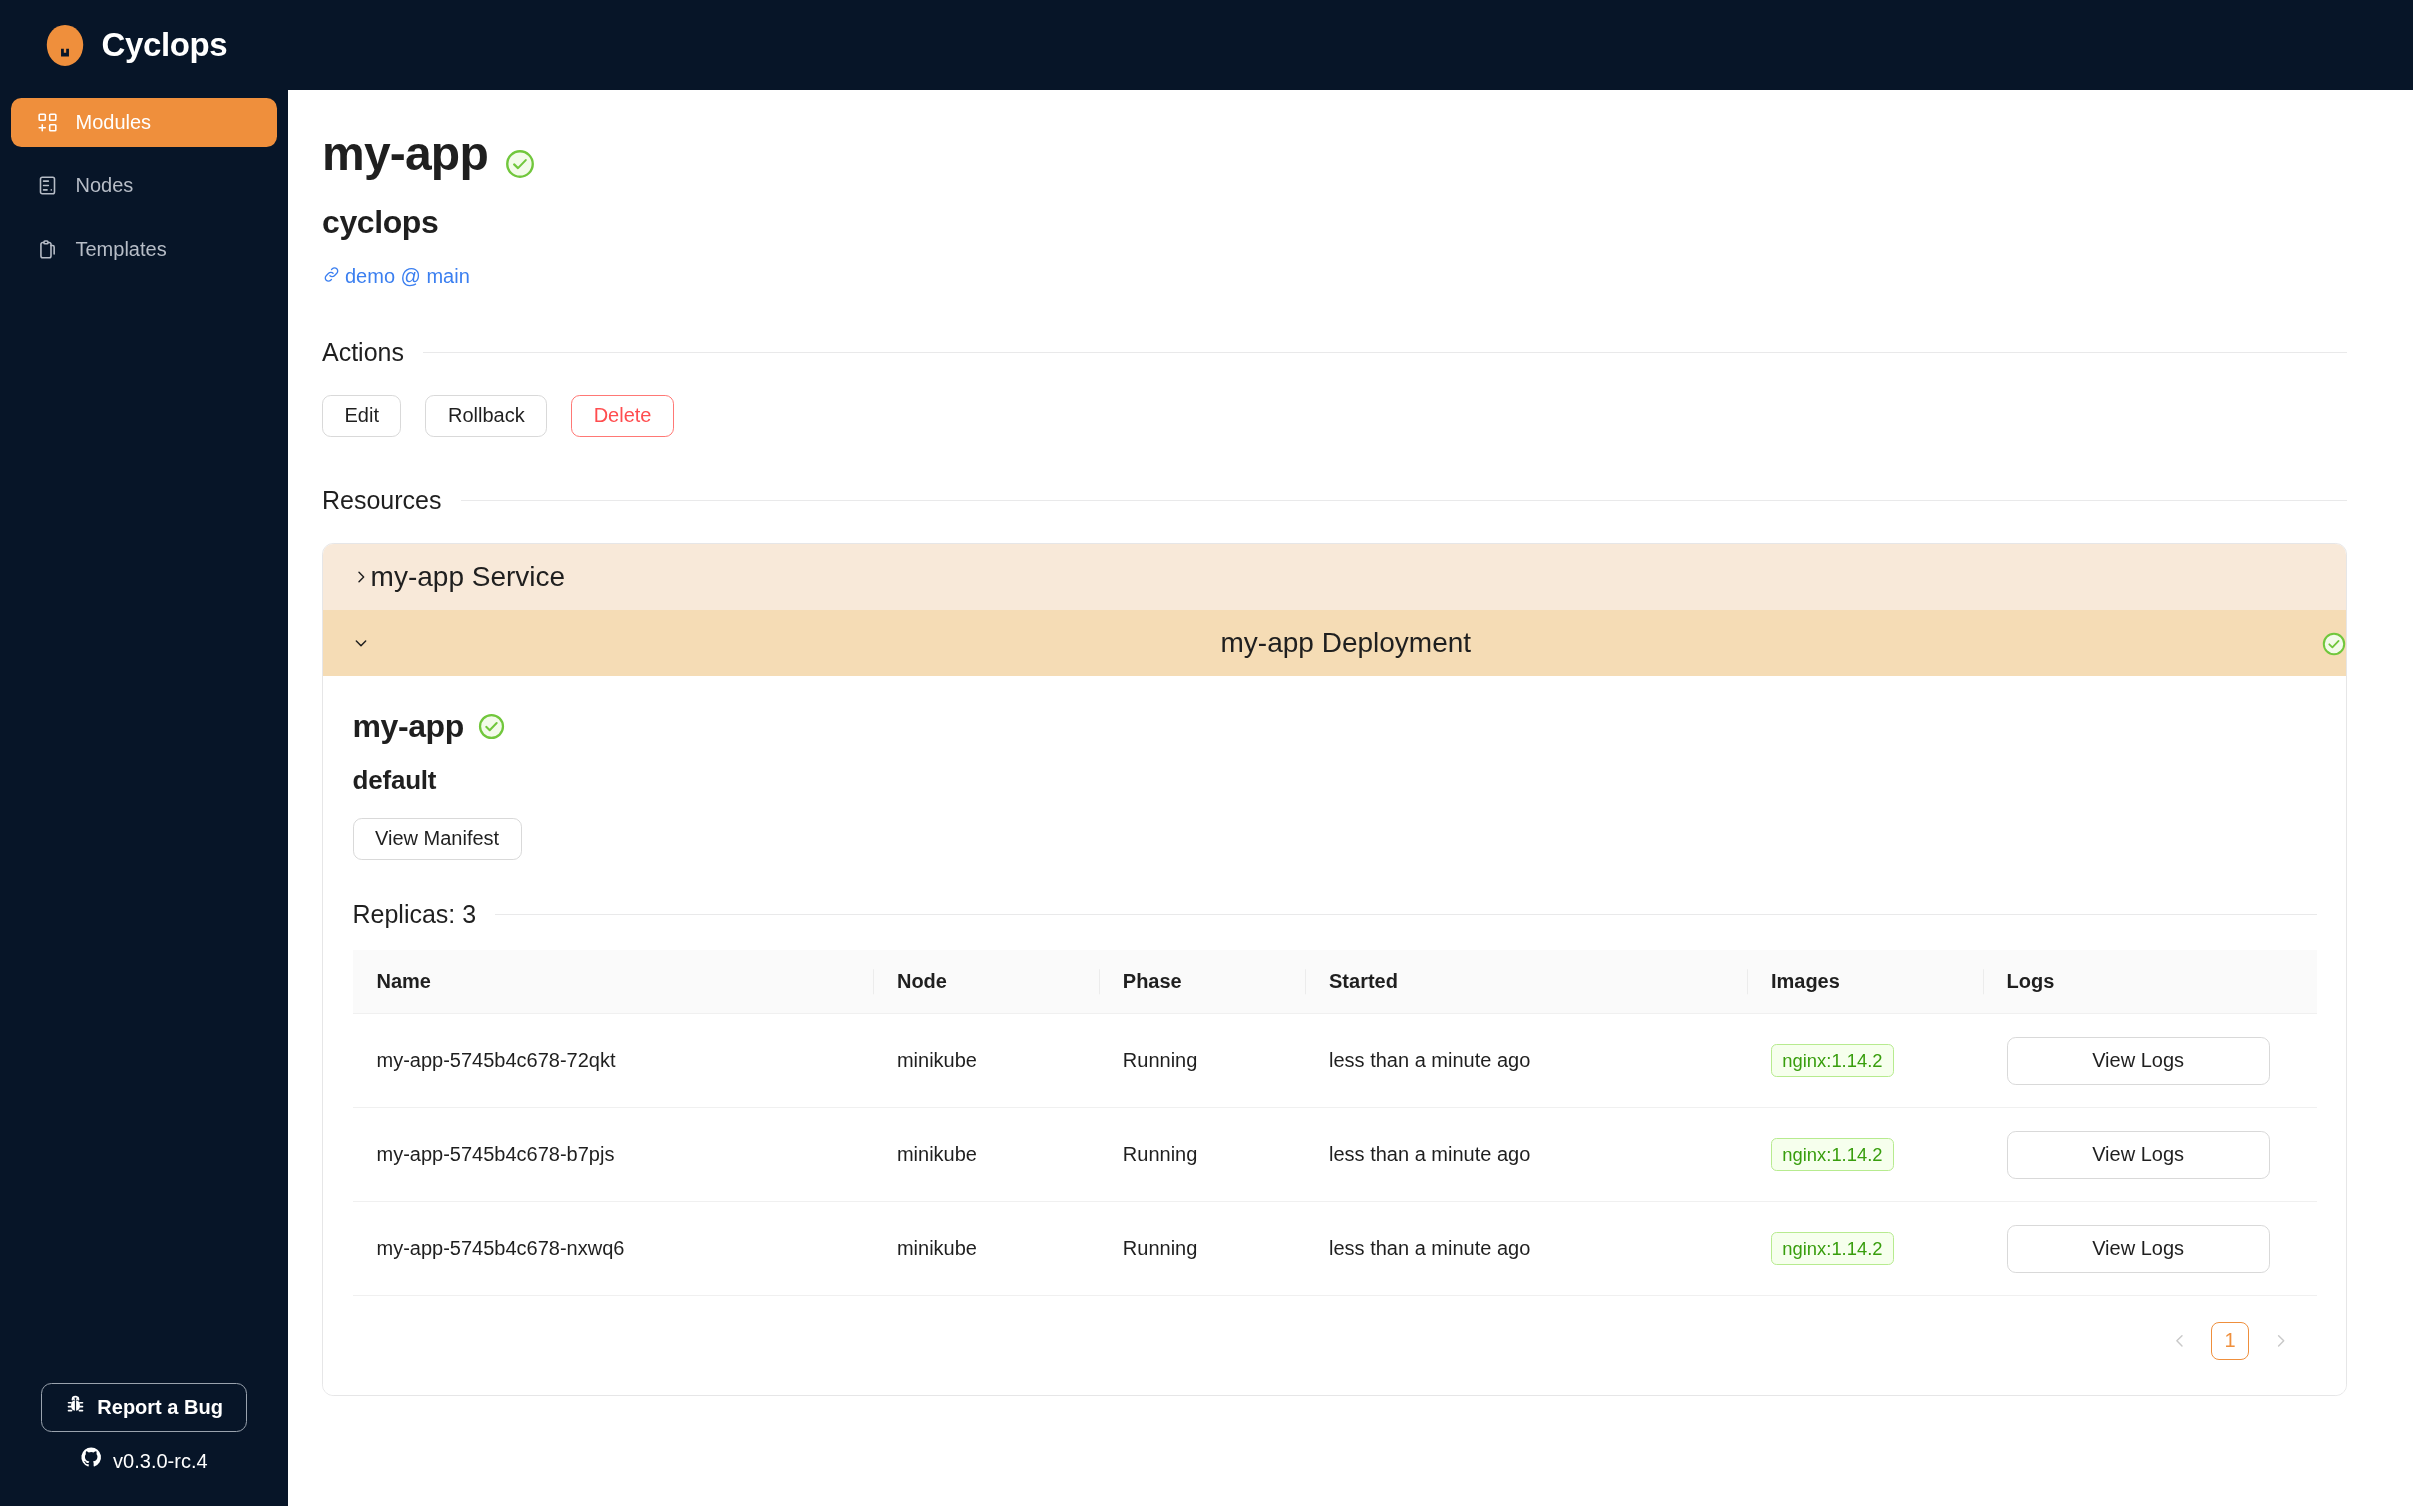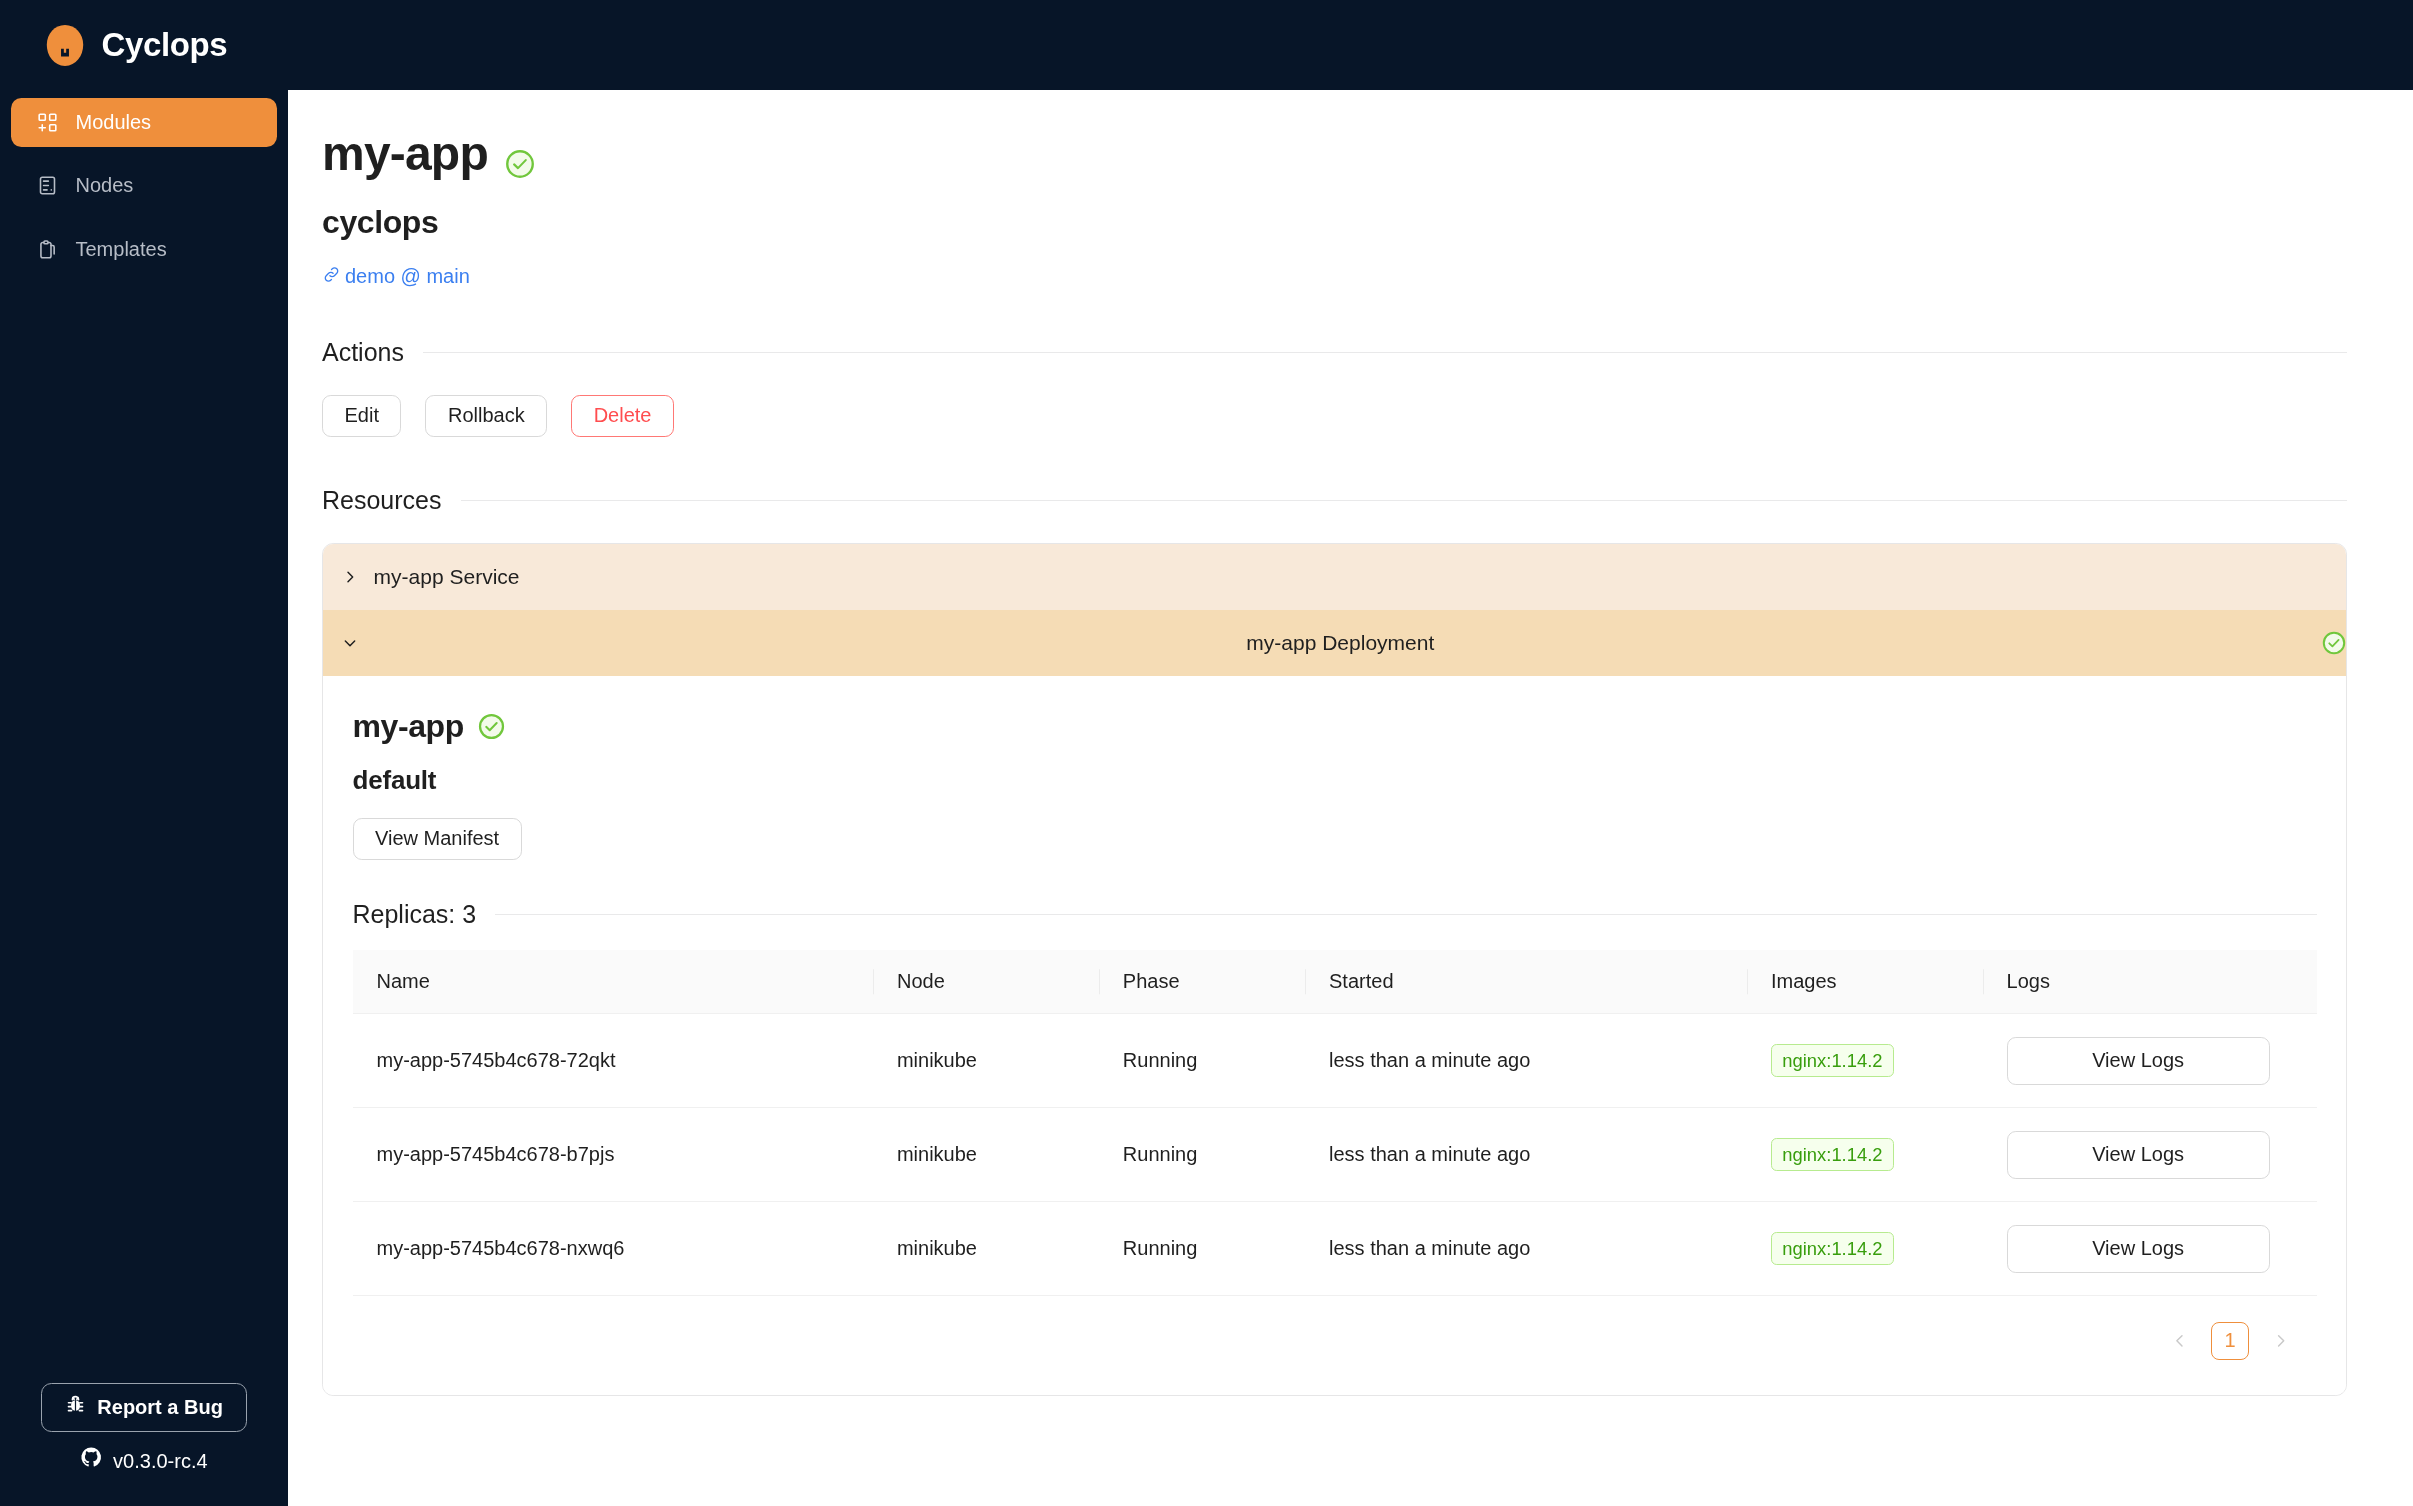"my-app Service" .acc-head { font-size: 21px -> 28px; gap: 15px -> 1px; padding-left: 18px -> 29px }
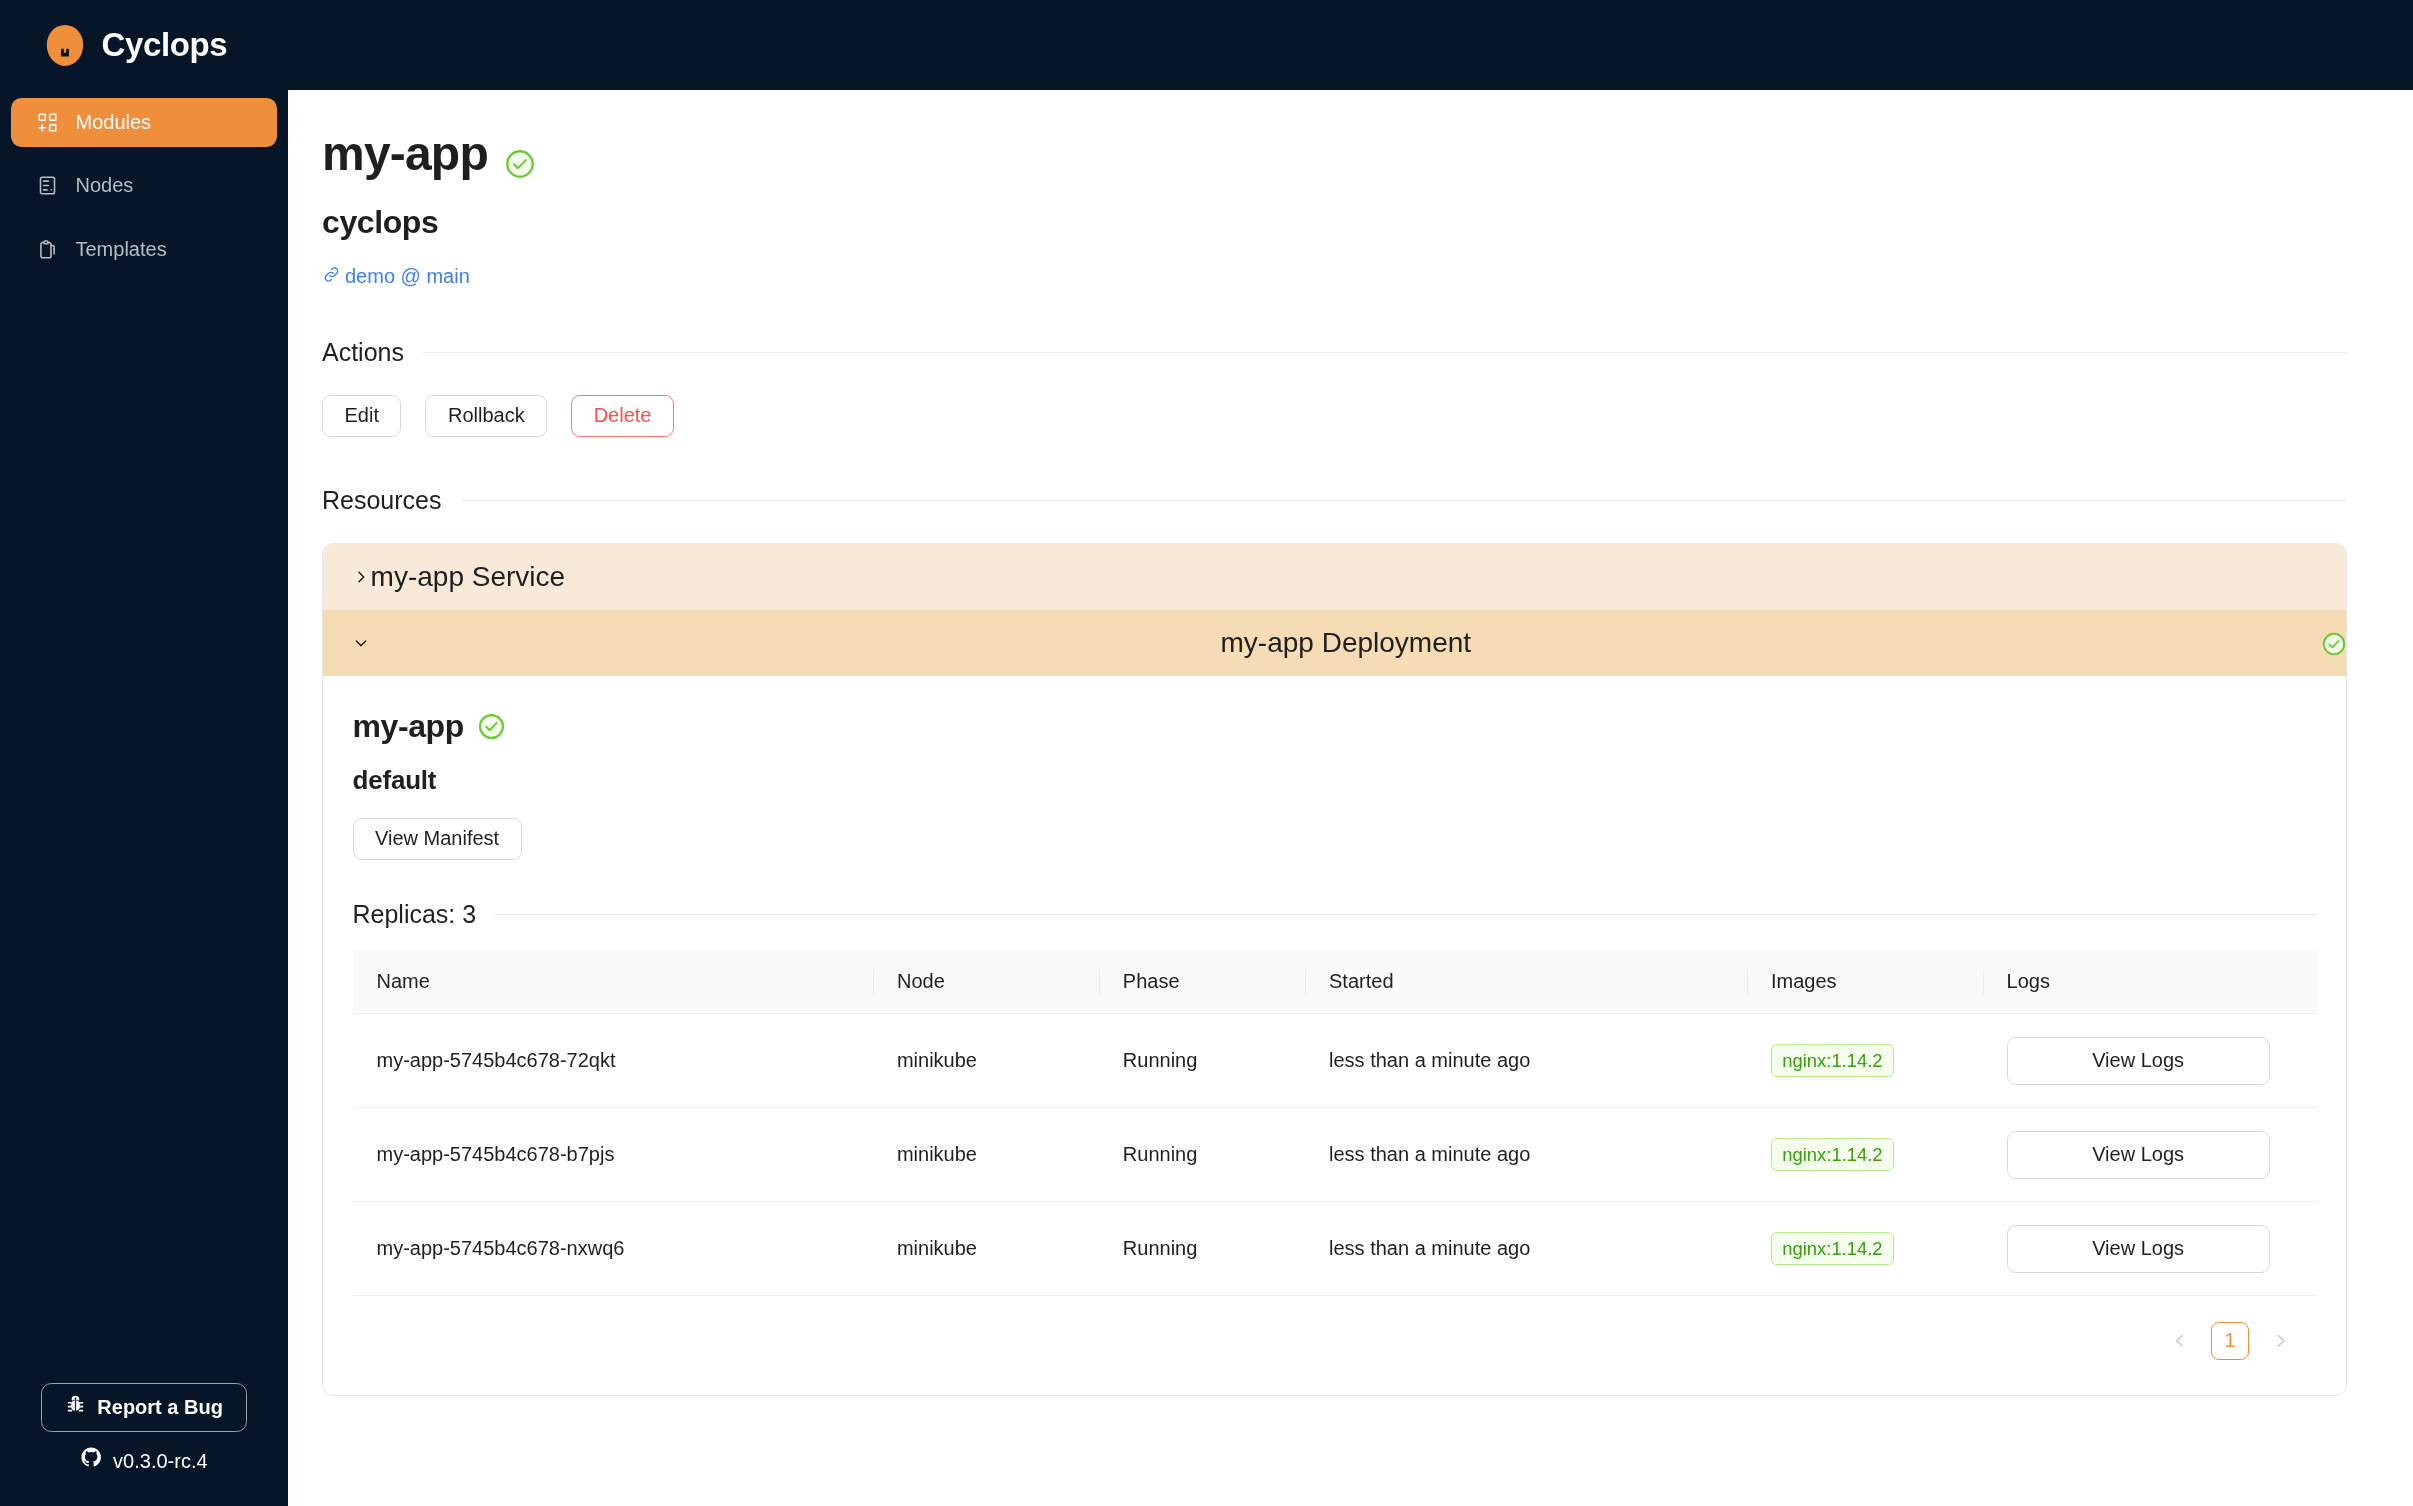"Name" table.pods thead th { font-weight: 400 -> 700 }
